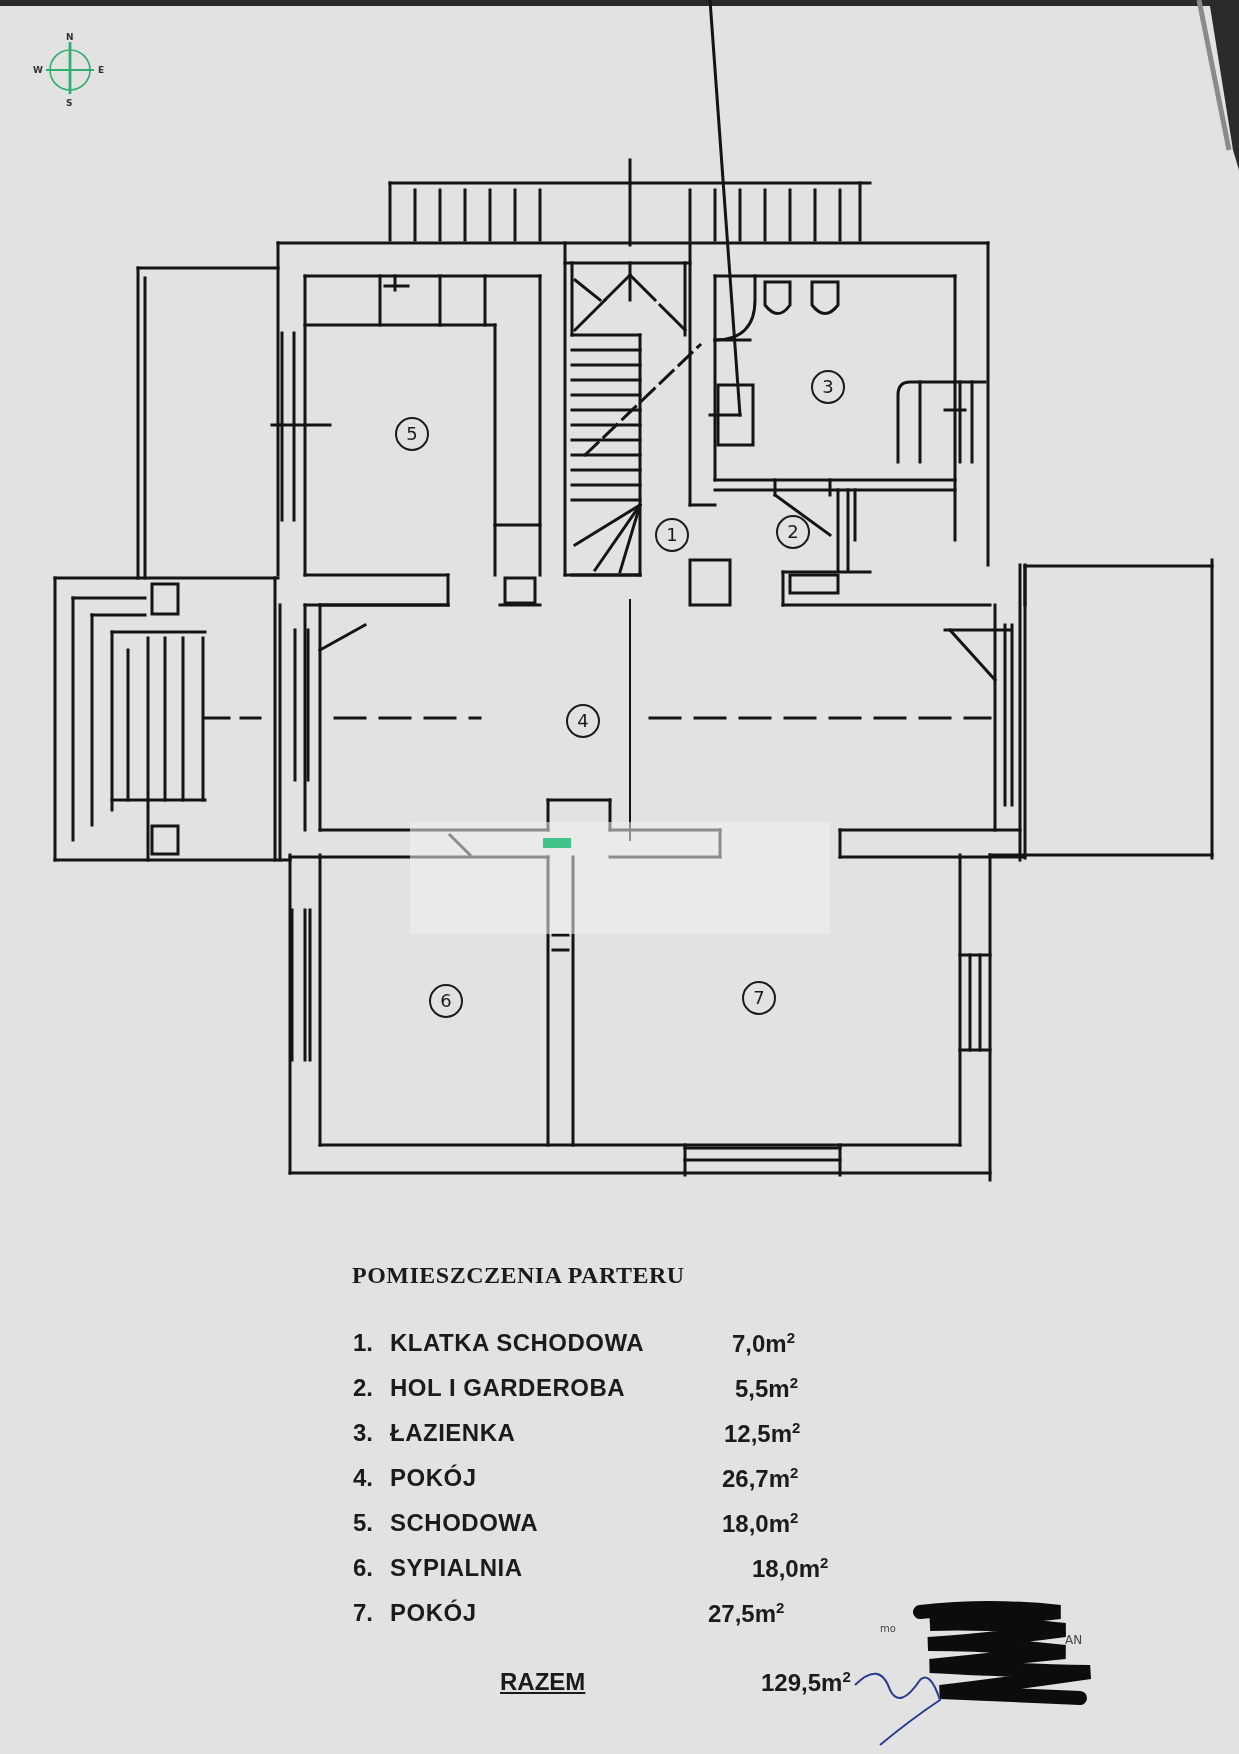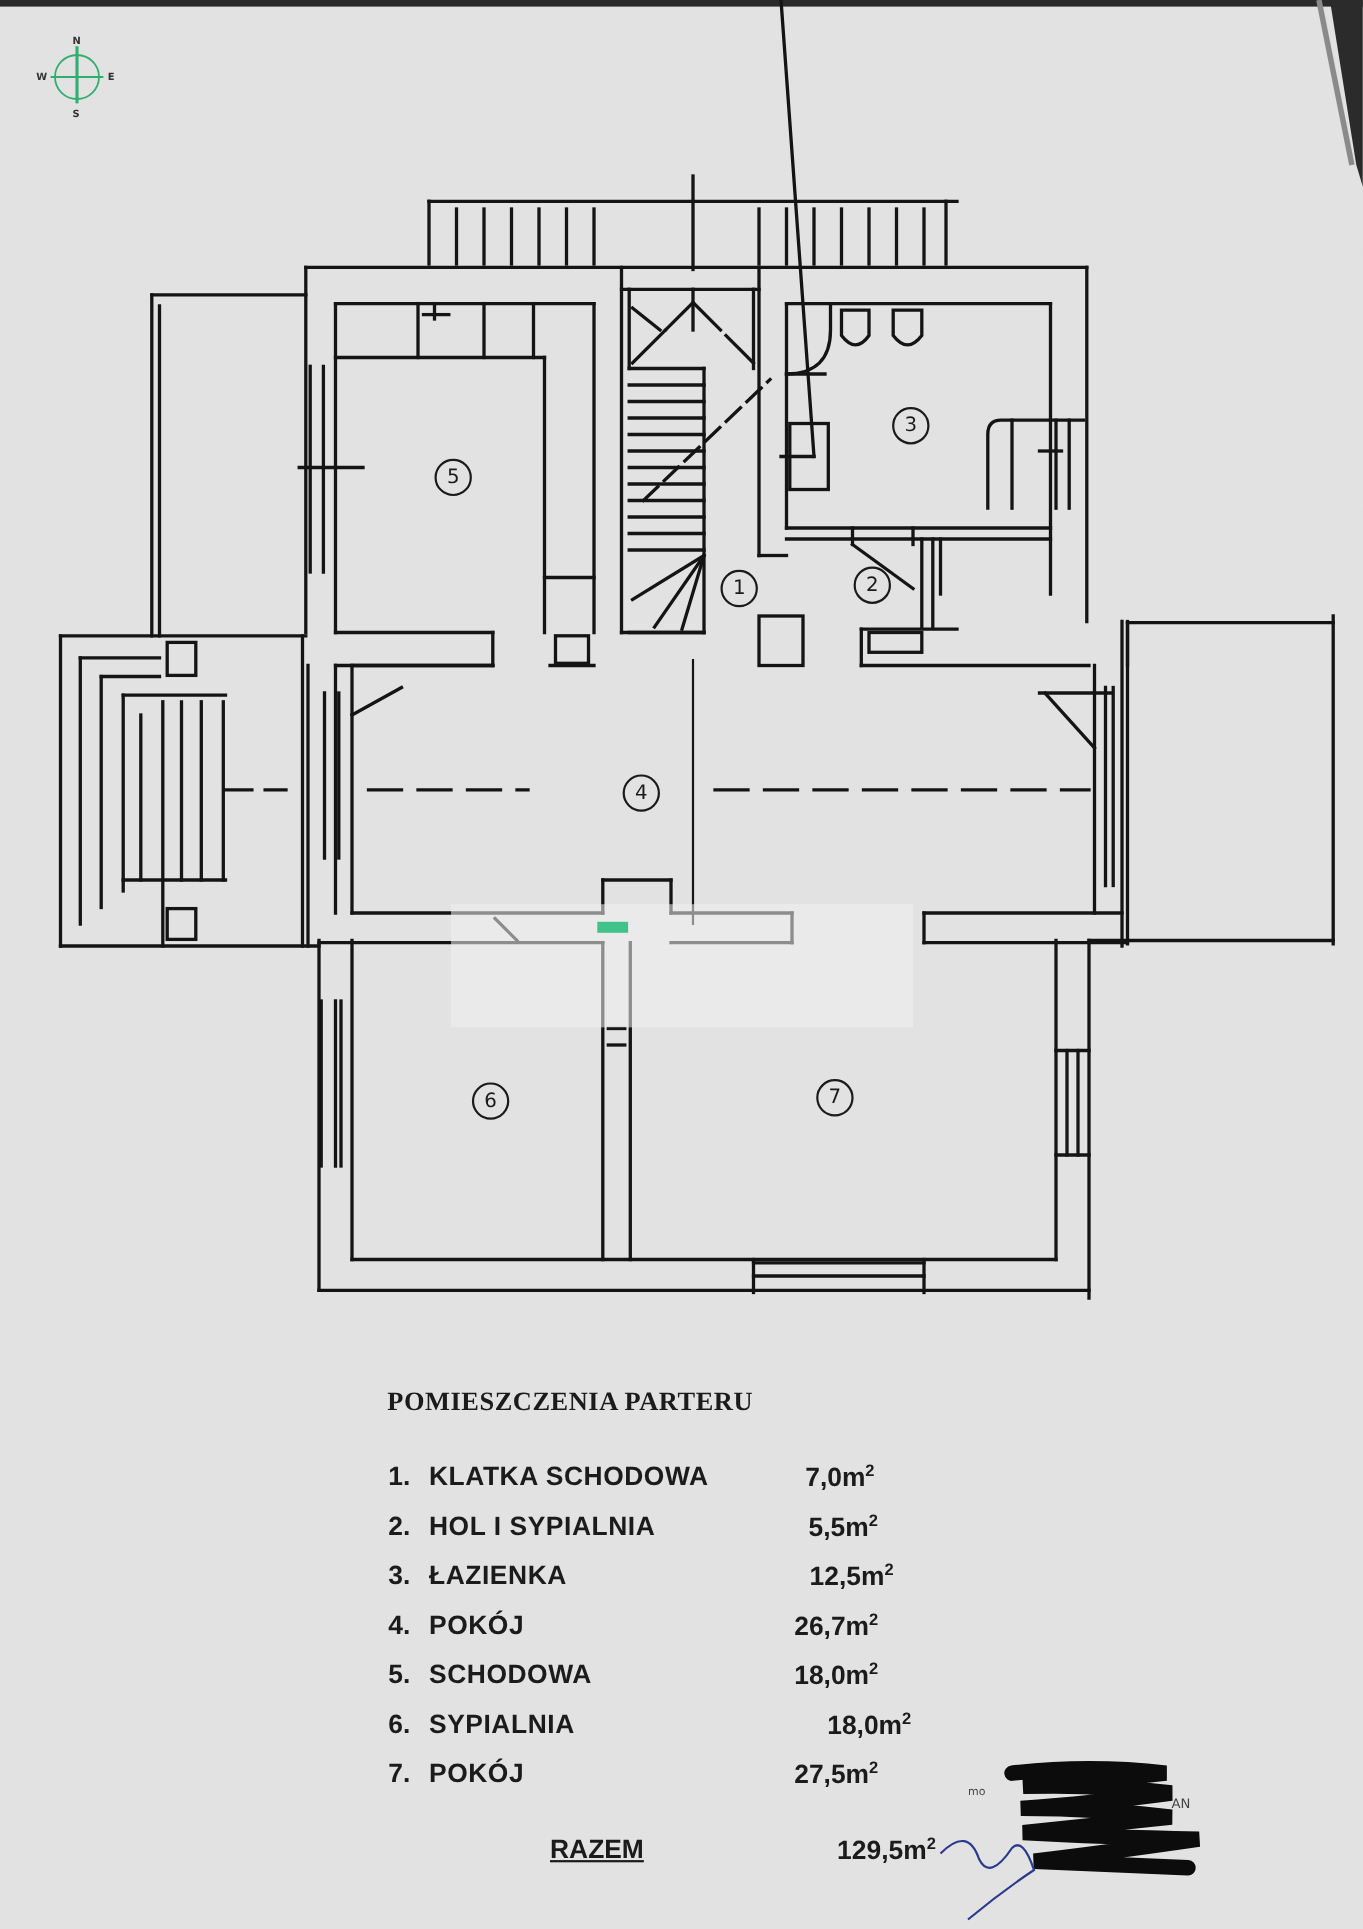"HOL I SYPIALNIA" span.name { text: SYPIALNIA -> GARDEROBA }
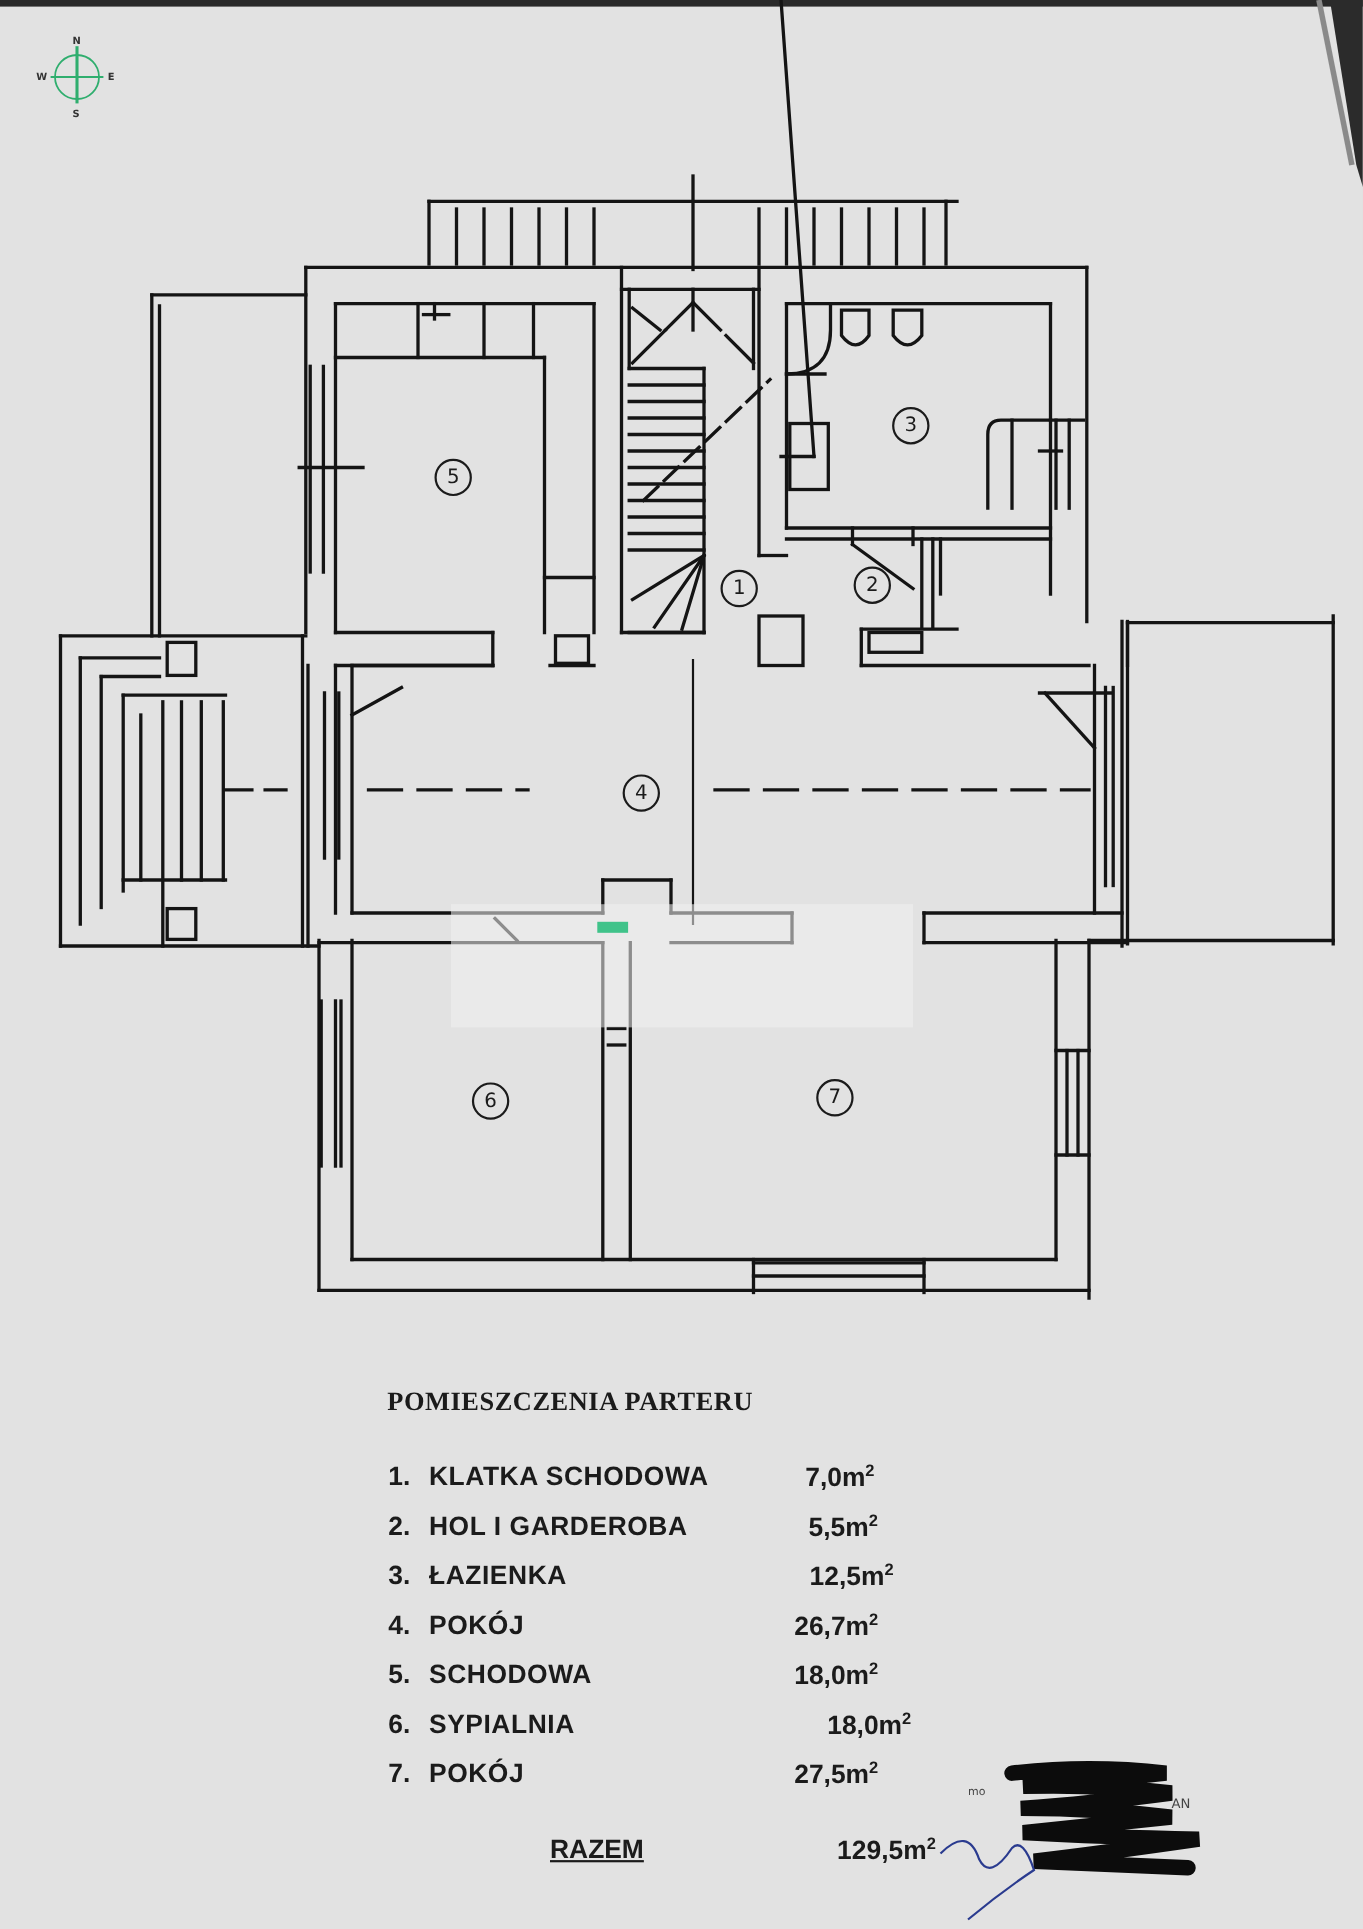"12,5m2" span.area { left: 384px -> 372px }
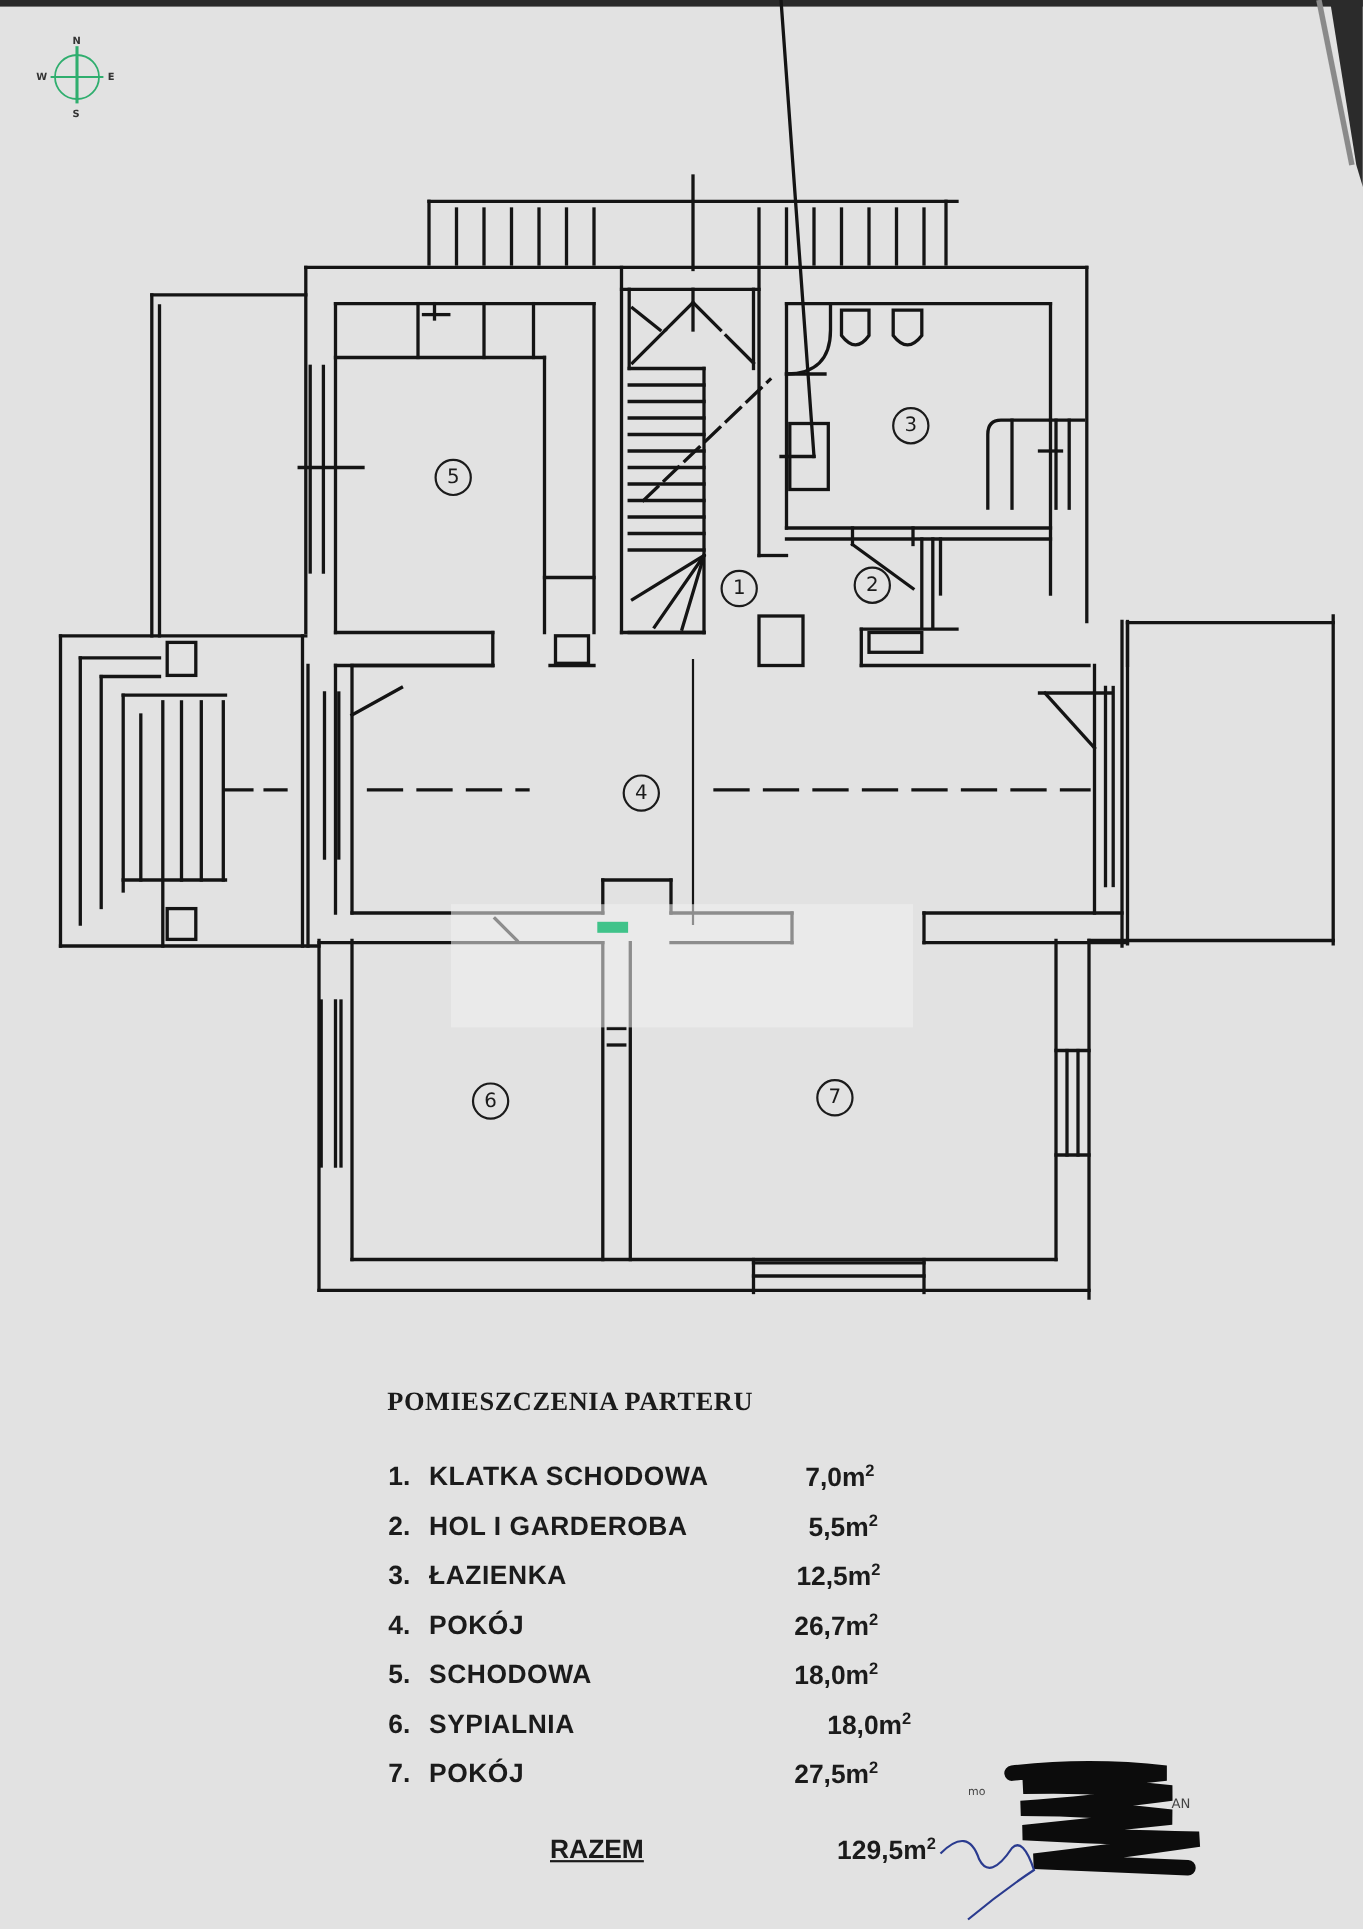"27,5m2" span.area { left: 370px -> 356px }
